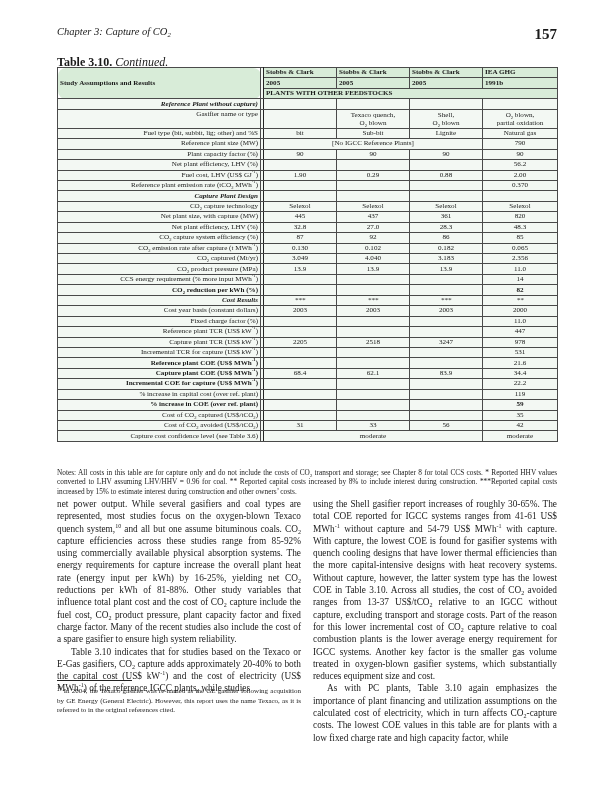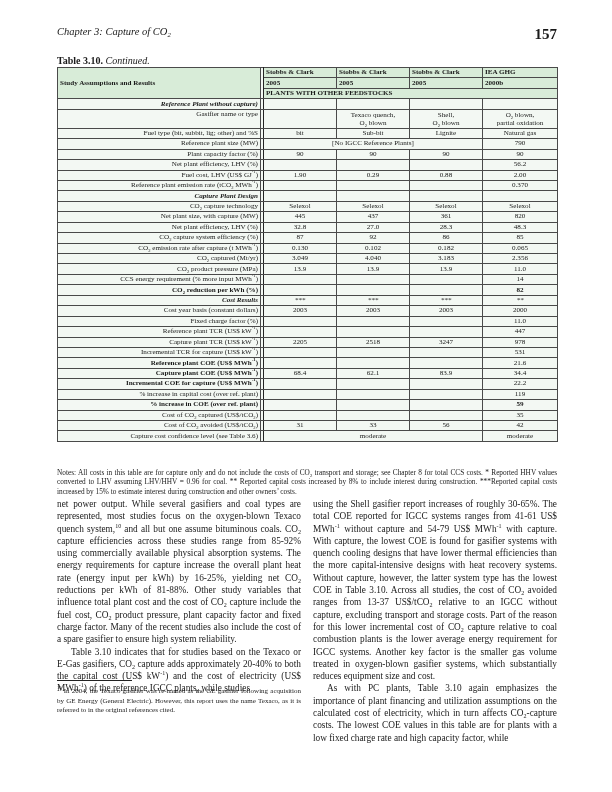"Table 3.10. Continued." .tbl-caption { font-size: 10px -> 12px; text-decoration: none -> underline }
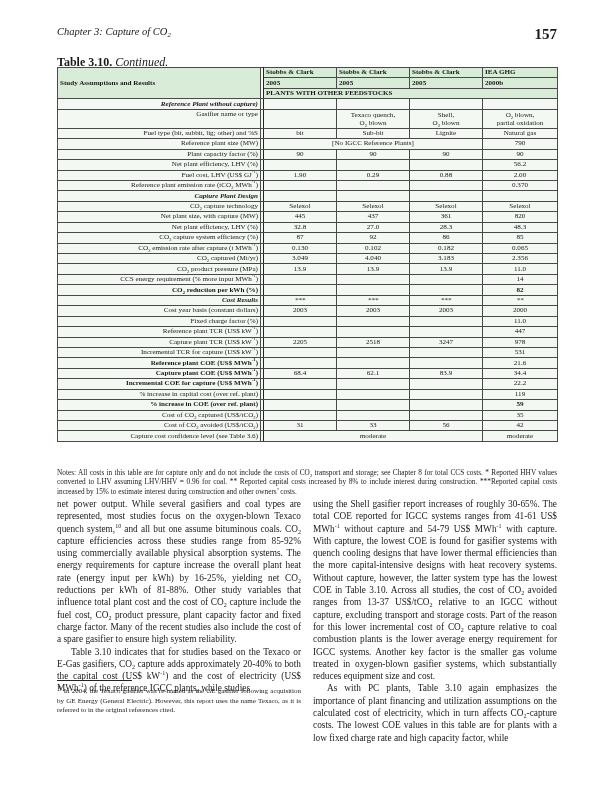"Study Assumptions and Results" table.data td.hdrlab { border-radius: none -> 8px }
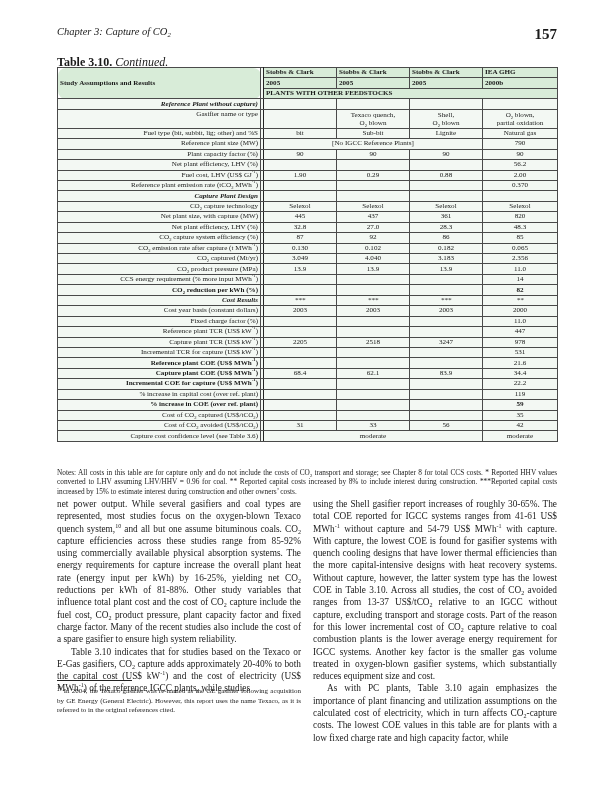"2000b" td.hdr { text: 2000b -> 1991b }
